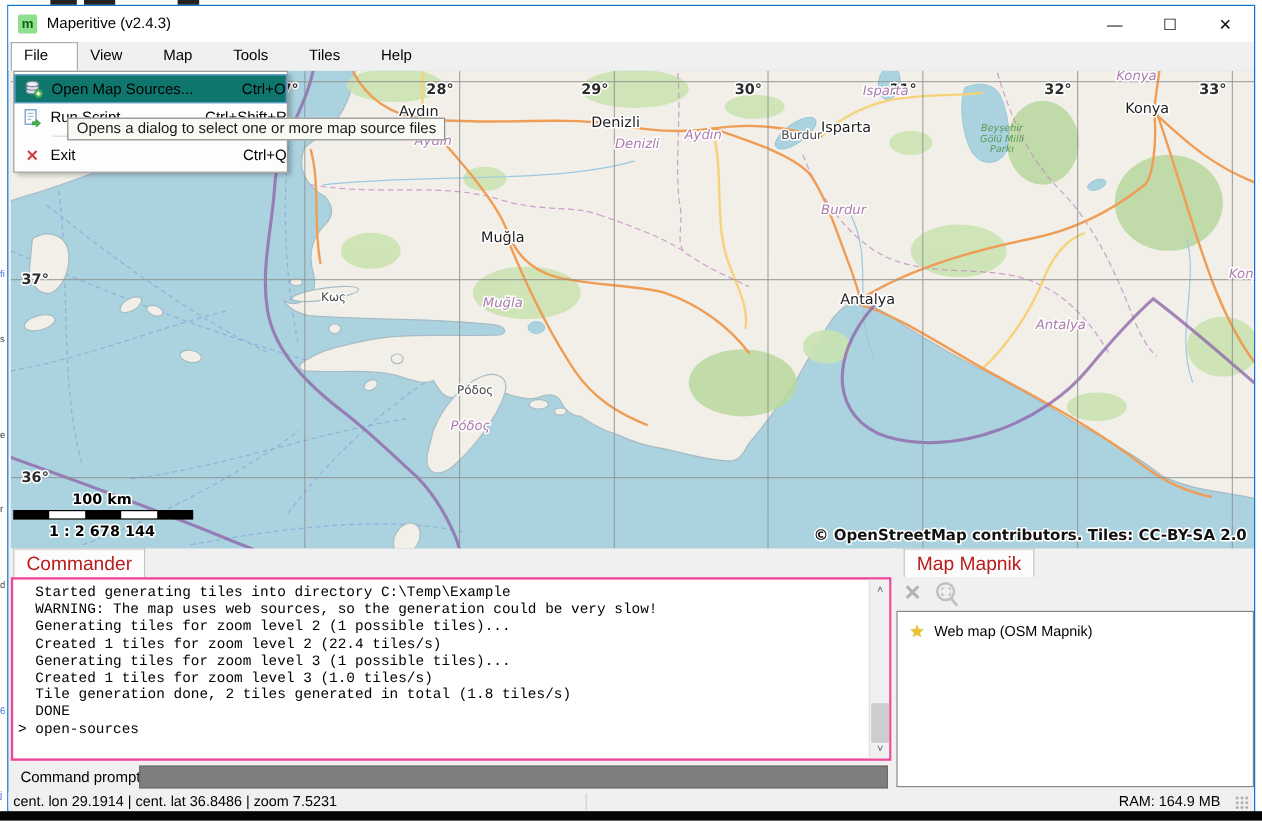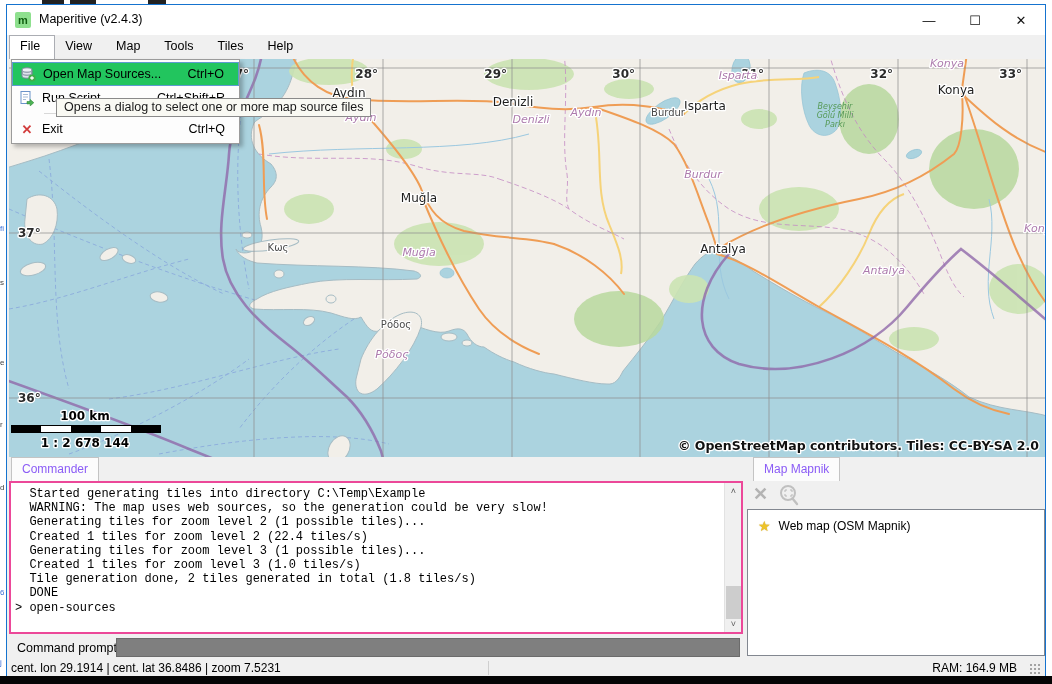"File" .menu-item { padding: 4px 14px 0 10px -> 4px 24px 0 10px }
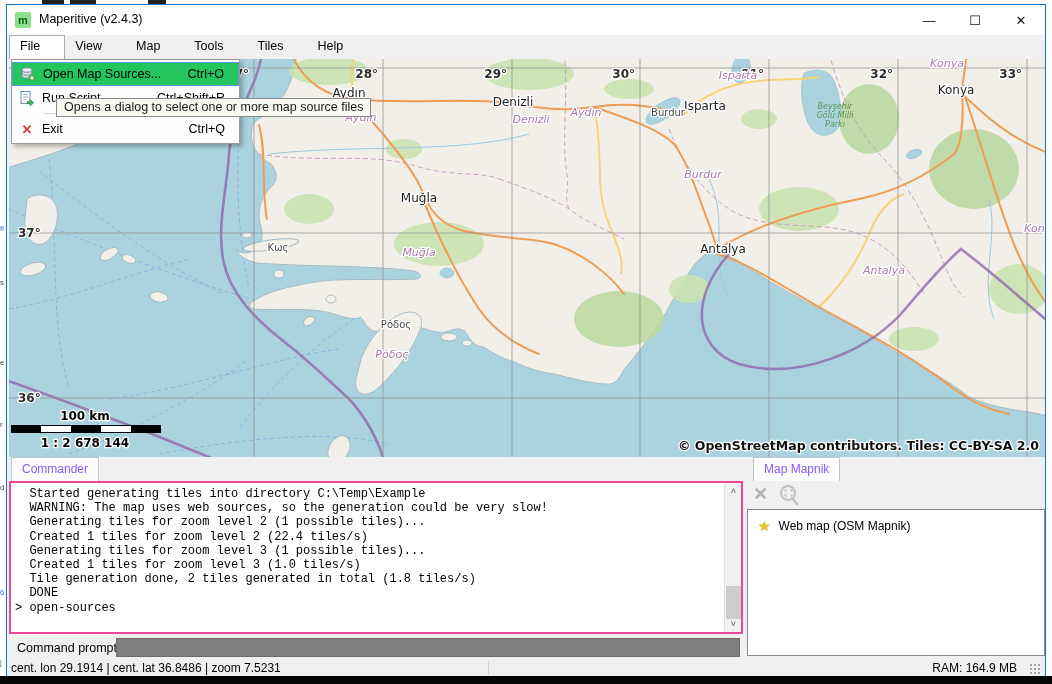"Open Map Sources..." .popup-row.sel { background: #22c55e -> #0f766e }
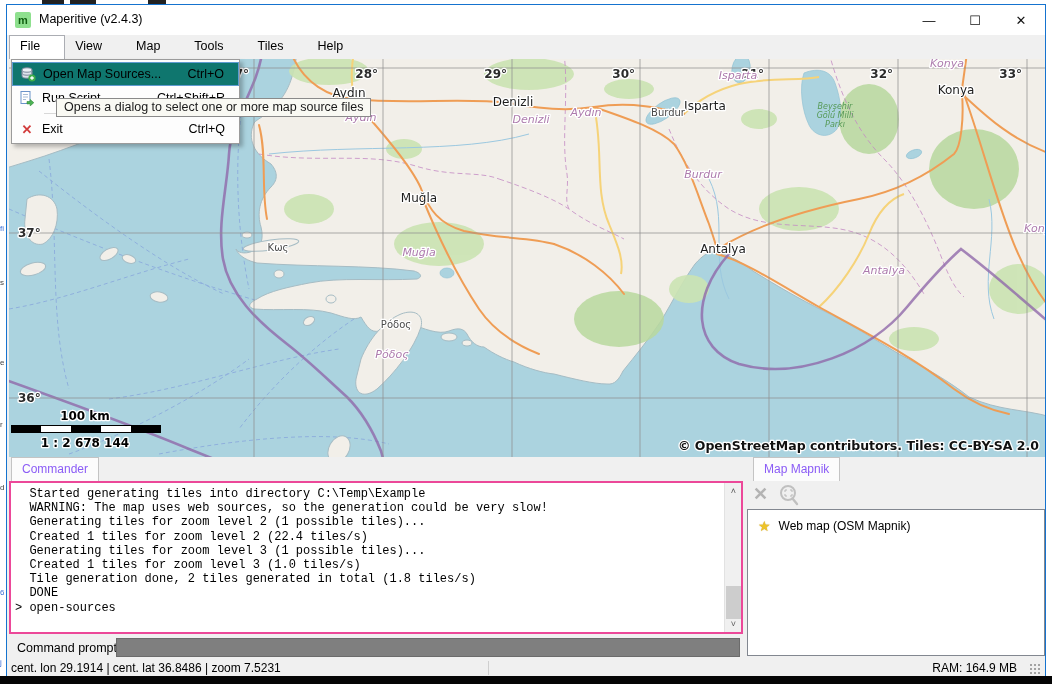"Ctrl+O" .popup-row .mi-short { padding-right: 14px -> none }
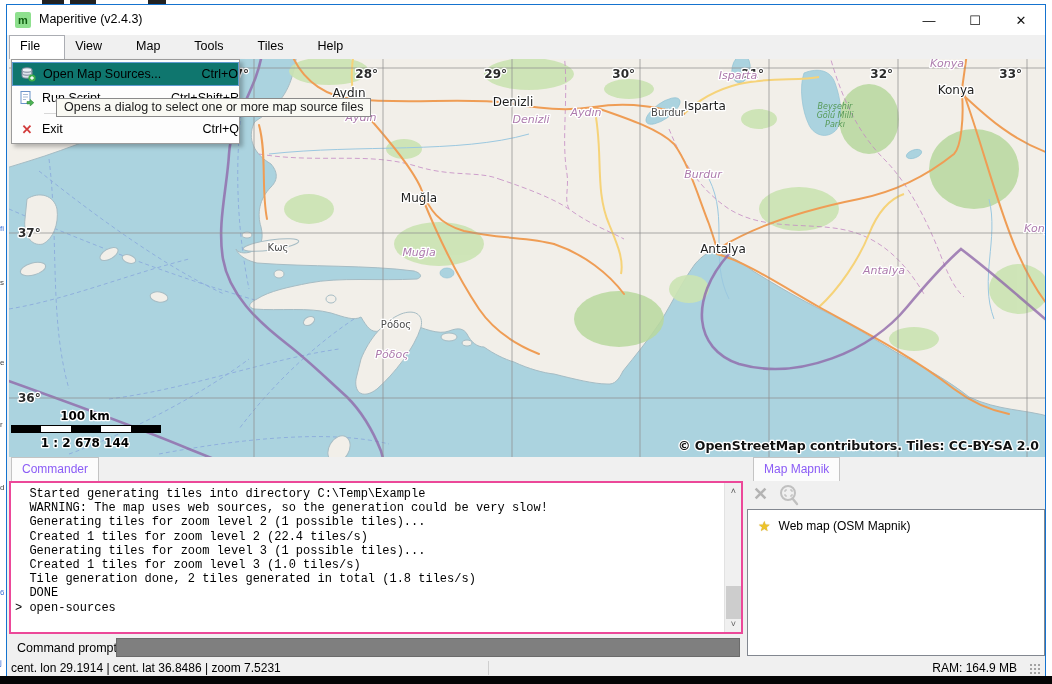"Commander" .tab { color: #8b5cf6 -> #b91c1c; font-size: 12px -> 16px }
